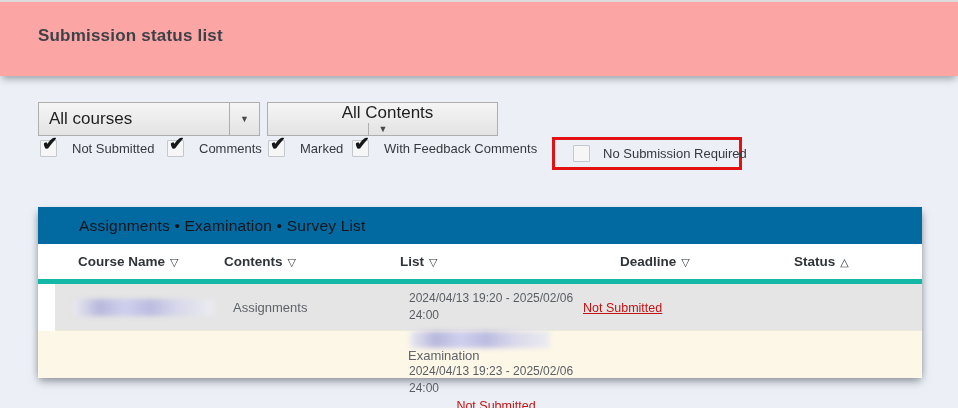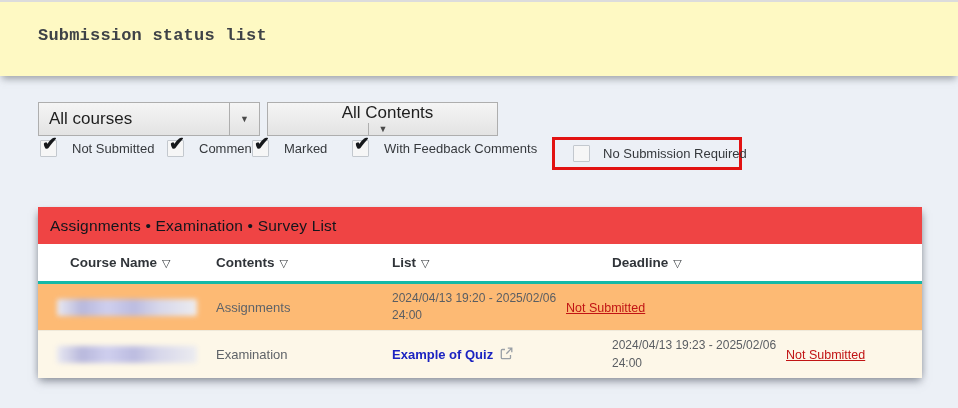"Submission status list" .top-header { background: #fef9c3 -> #fca5a5; font-family: Liberation Mono, monospace -> none }
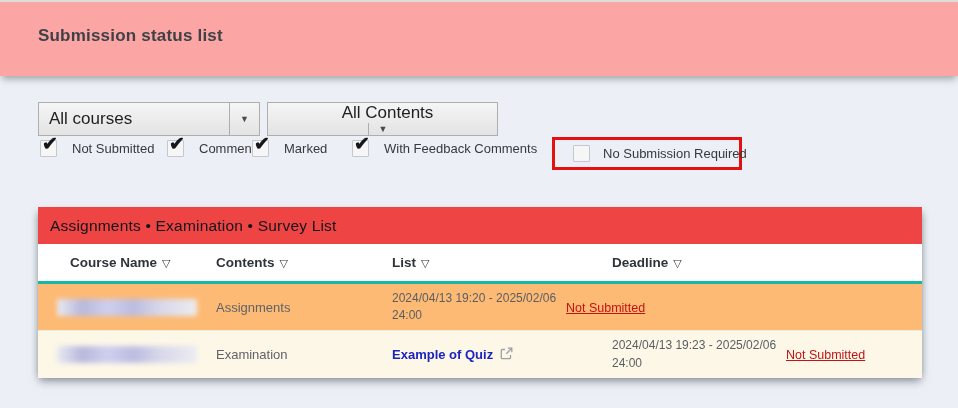"Marked" div.cb-item { left: 252px -> 268px }
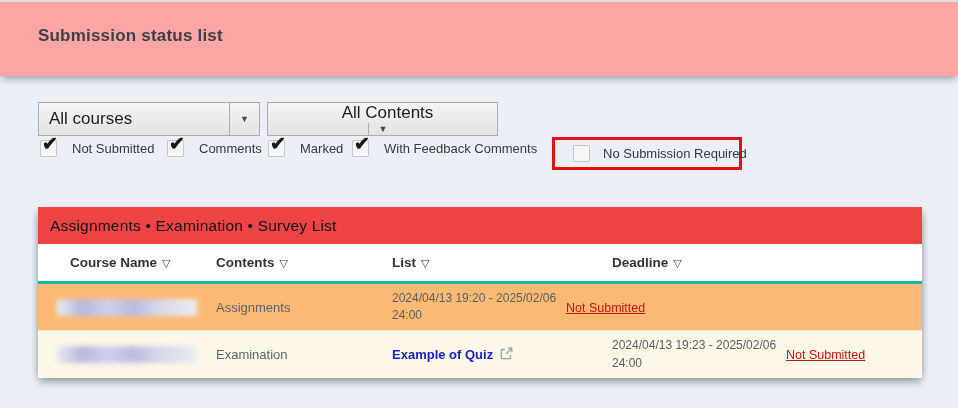"Assignments • Examination • Survey" .card-title { background: #ef4444 -> #0369a1; padding-left: 12px -> 41px }
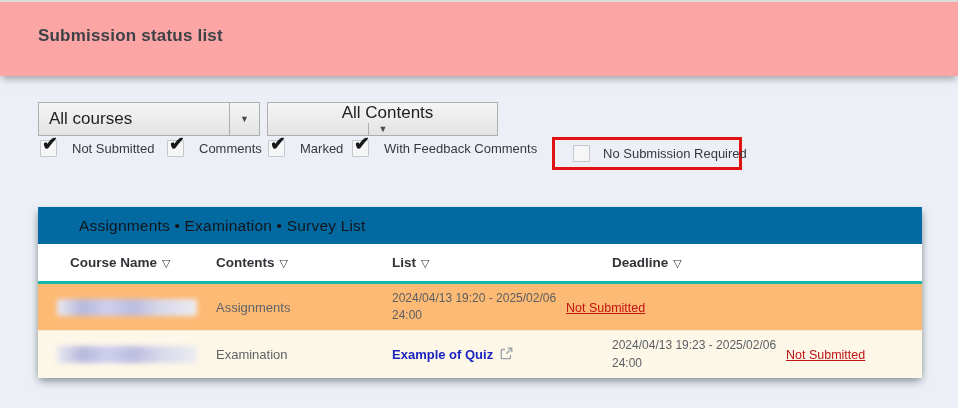"Course Name ▽" .thead { border-bottom: 3px solid #14b8a6 -> 5px solid #14b8a6; padding-left: 32px -> 40px }
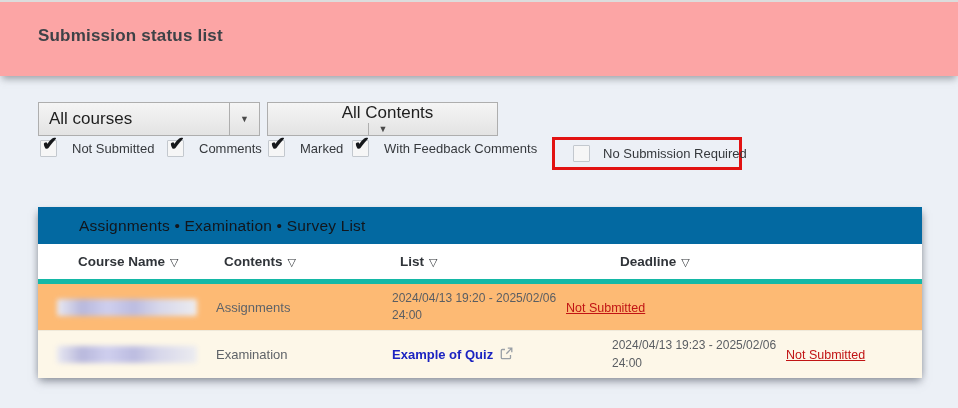"Status △" div.col-status { html: none -> <div> <span>Status</span><span>△</span> </div> }
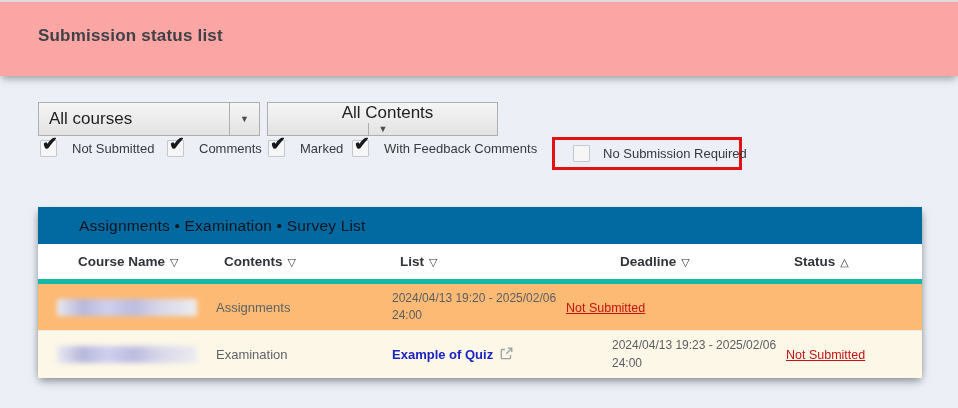"Assignments" .trow-1 { background: #fdba74 -> #e5e5e5; margin-left: none -> 17px }
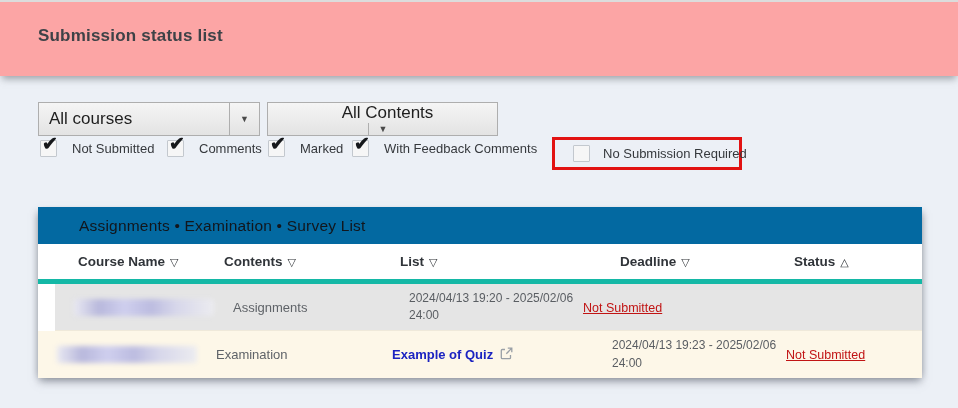"Examination" .trow-2 { flex-direction: none -> column }
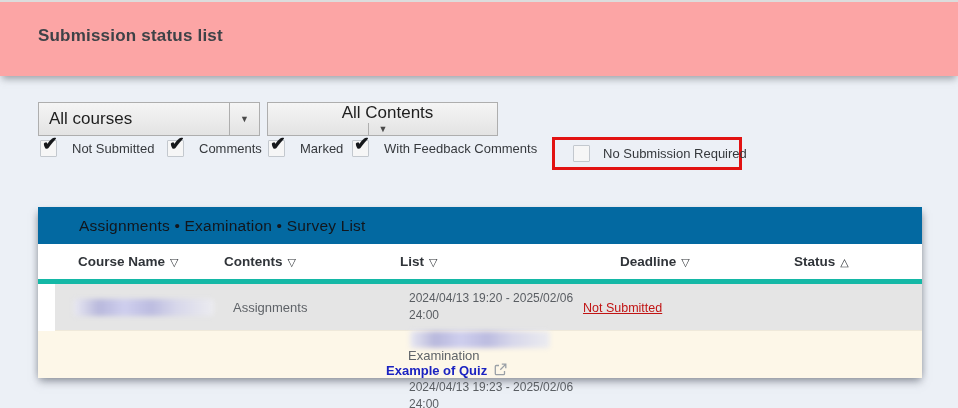"Example of Quiz" div.col-title { html: <div> <a>Example of Quiz</a><span><svg> <path></path> <path></path> </svg></span> </div> -> none }
